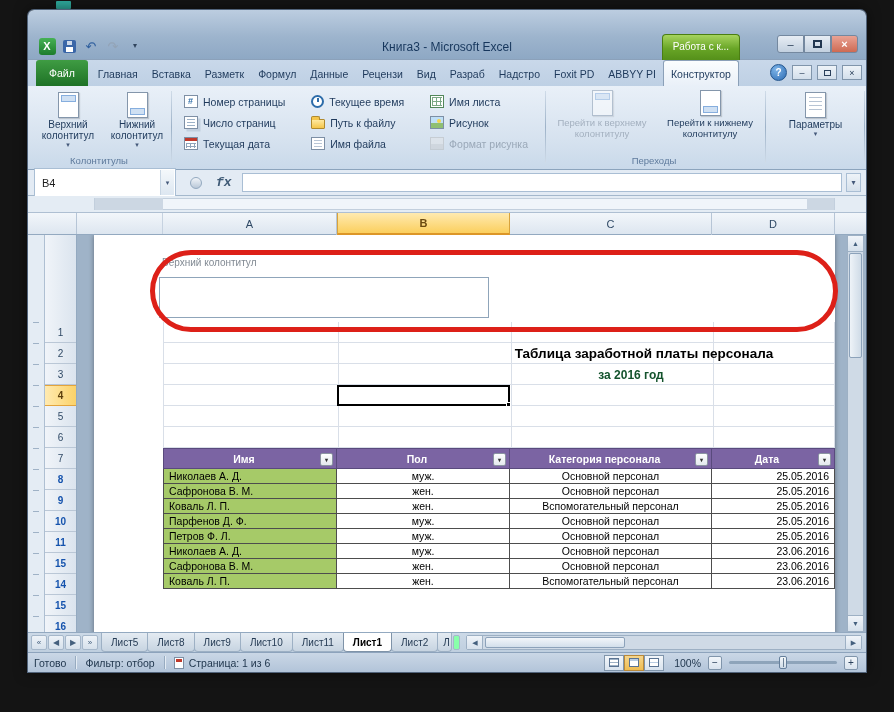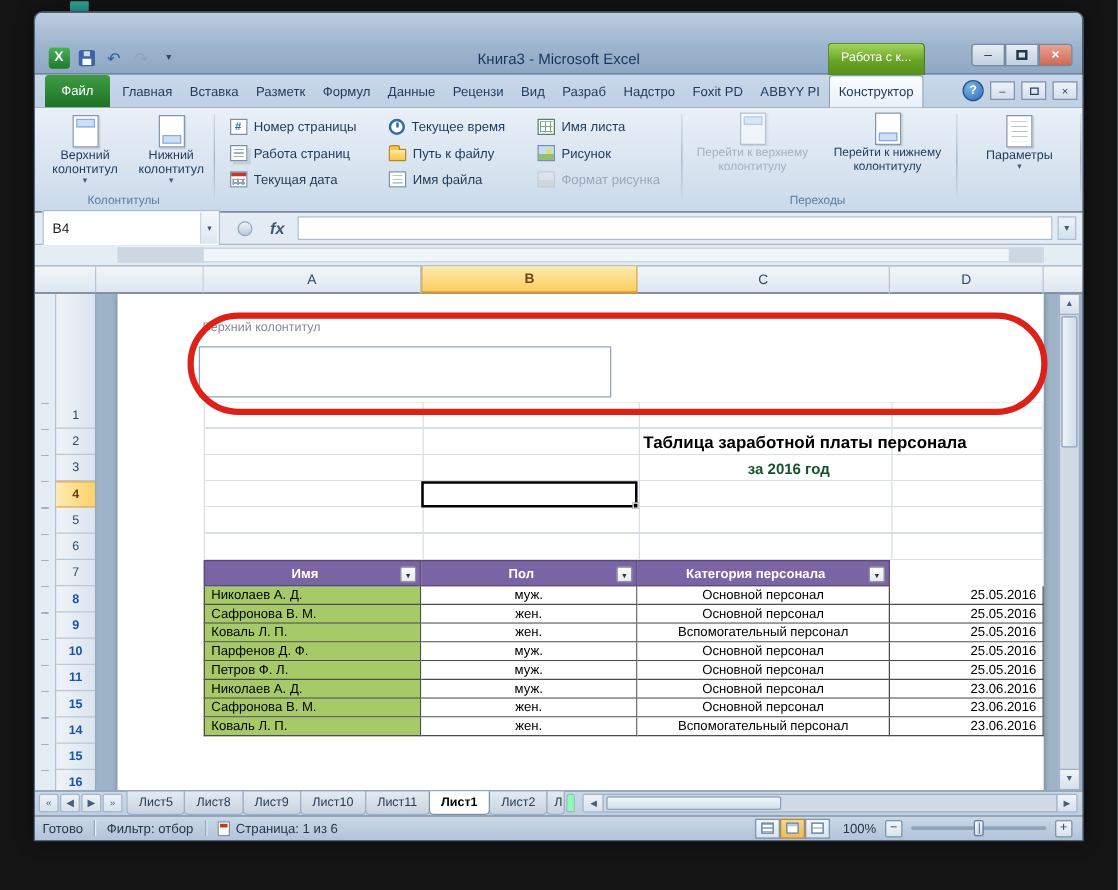"Работа страниц" span { text: Работа -> Число }
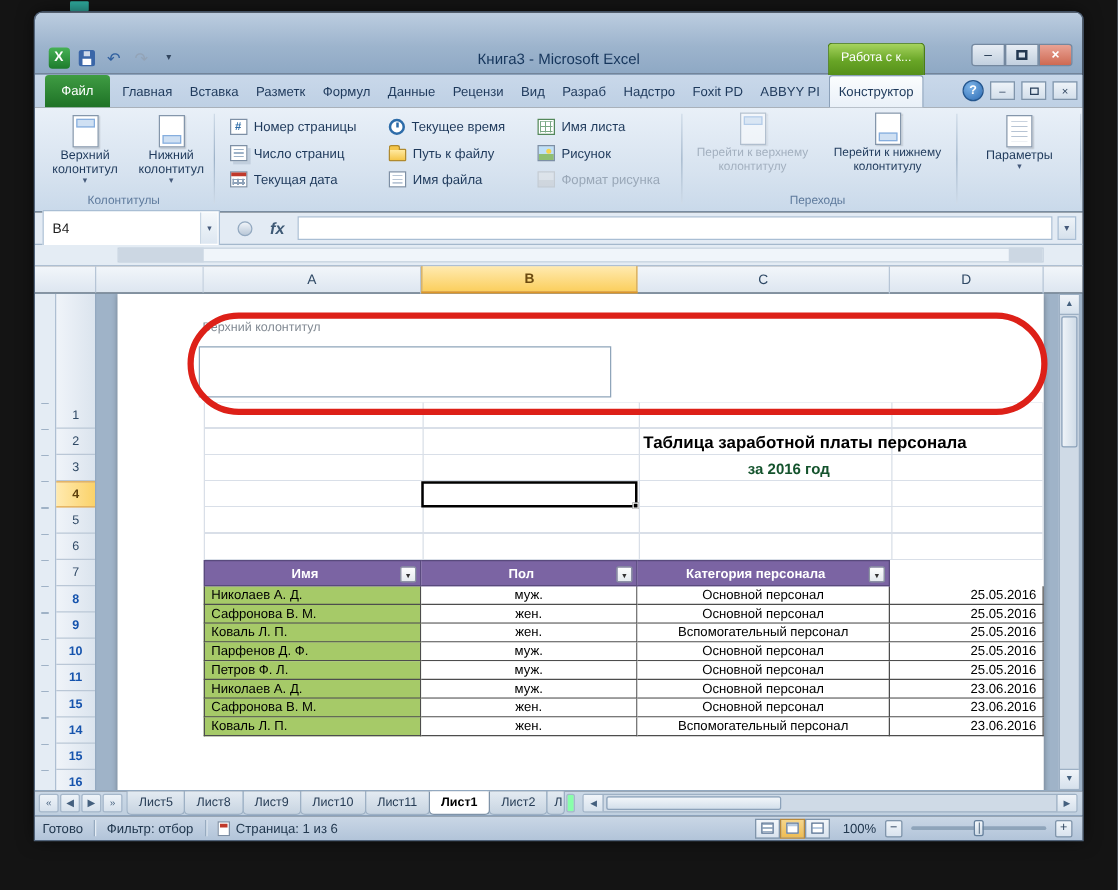"fx" .fxbtn { font-family: Liberation Sans, sans-serif -> Liberation Mono, monospace }
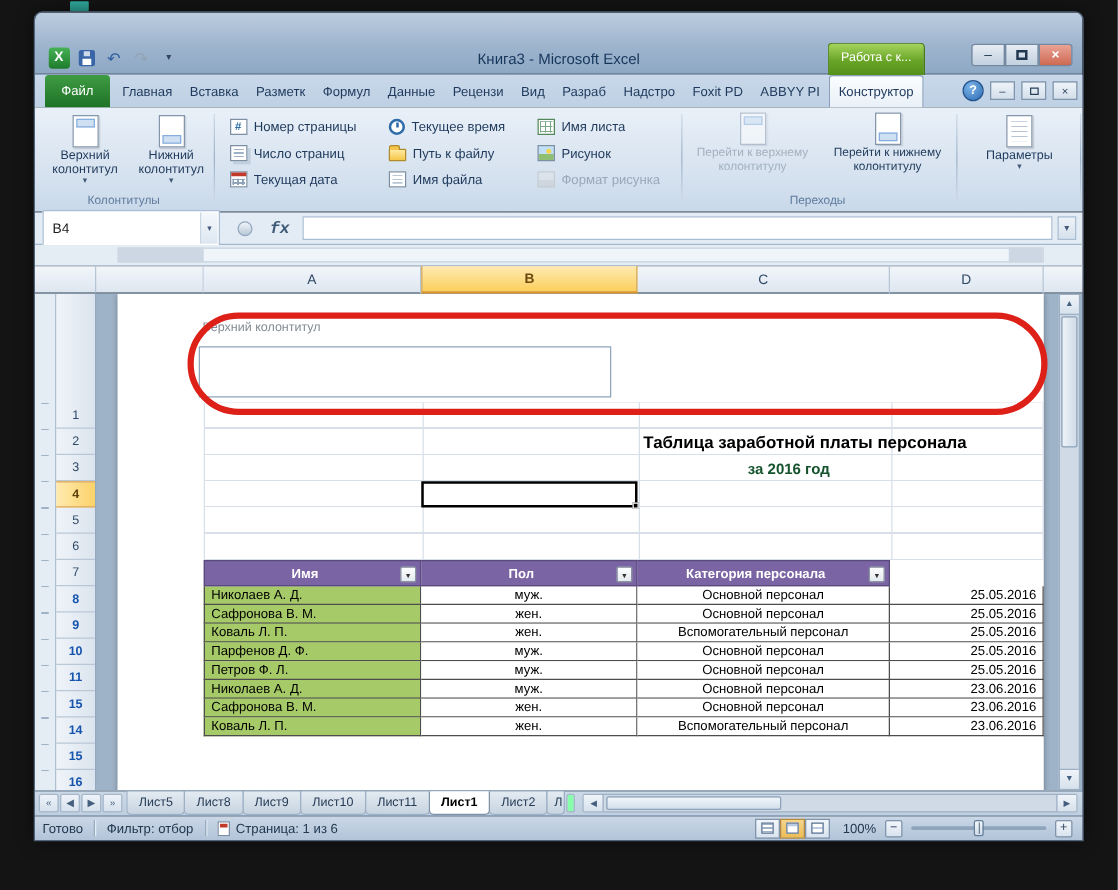"Дата" div.hcell { html: none -> <div> <span>Дата</span> <span> <span>▾</span> </span> </div> }
